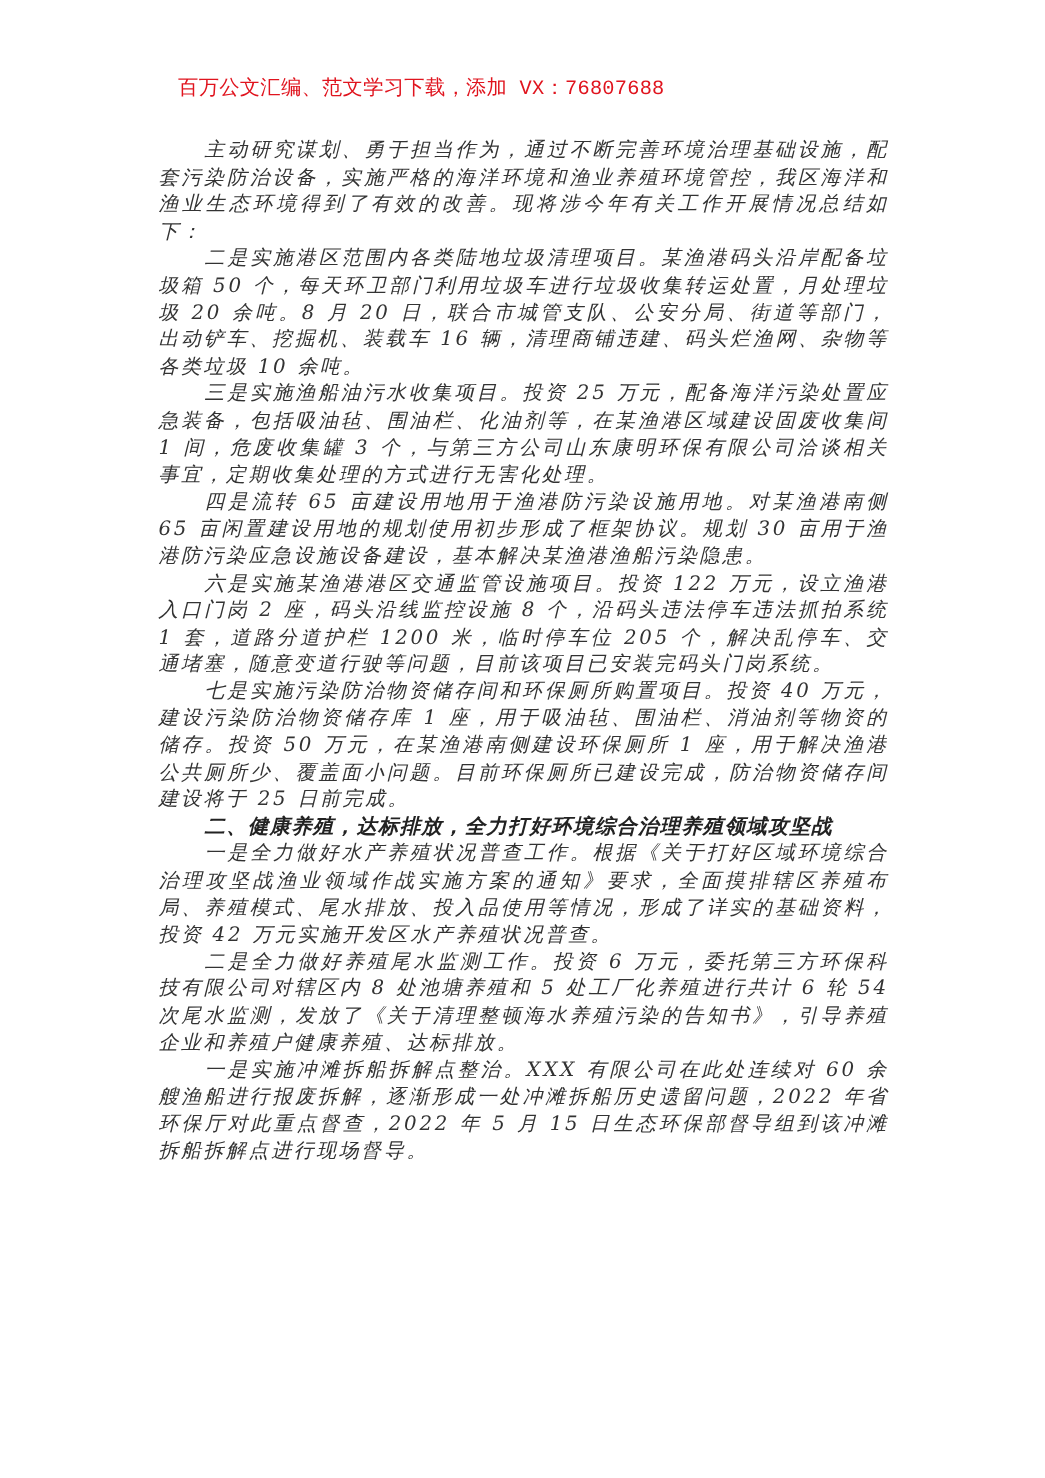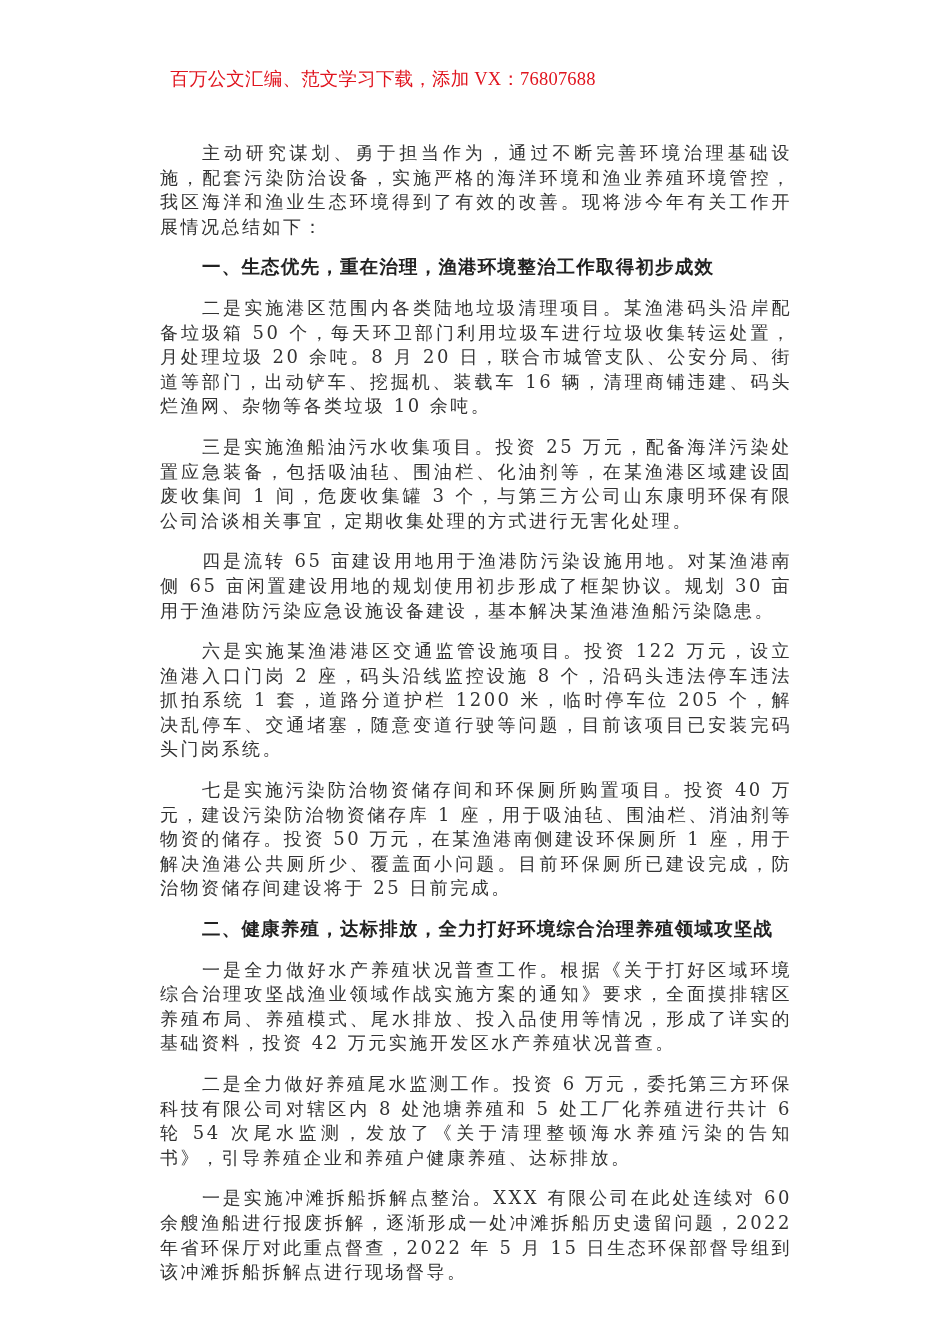"百万公文汇编、范文学习下载，添加 VX：76807688" .header { font-family: Liberation Serif, serif -> Liberation Mono, monospace }
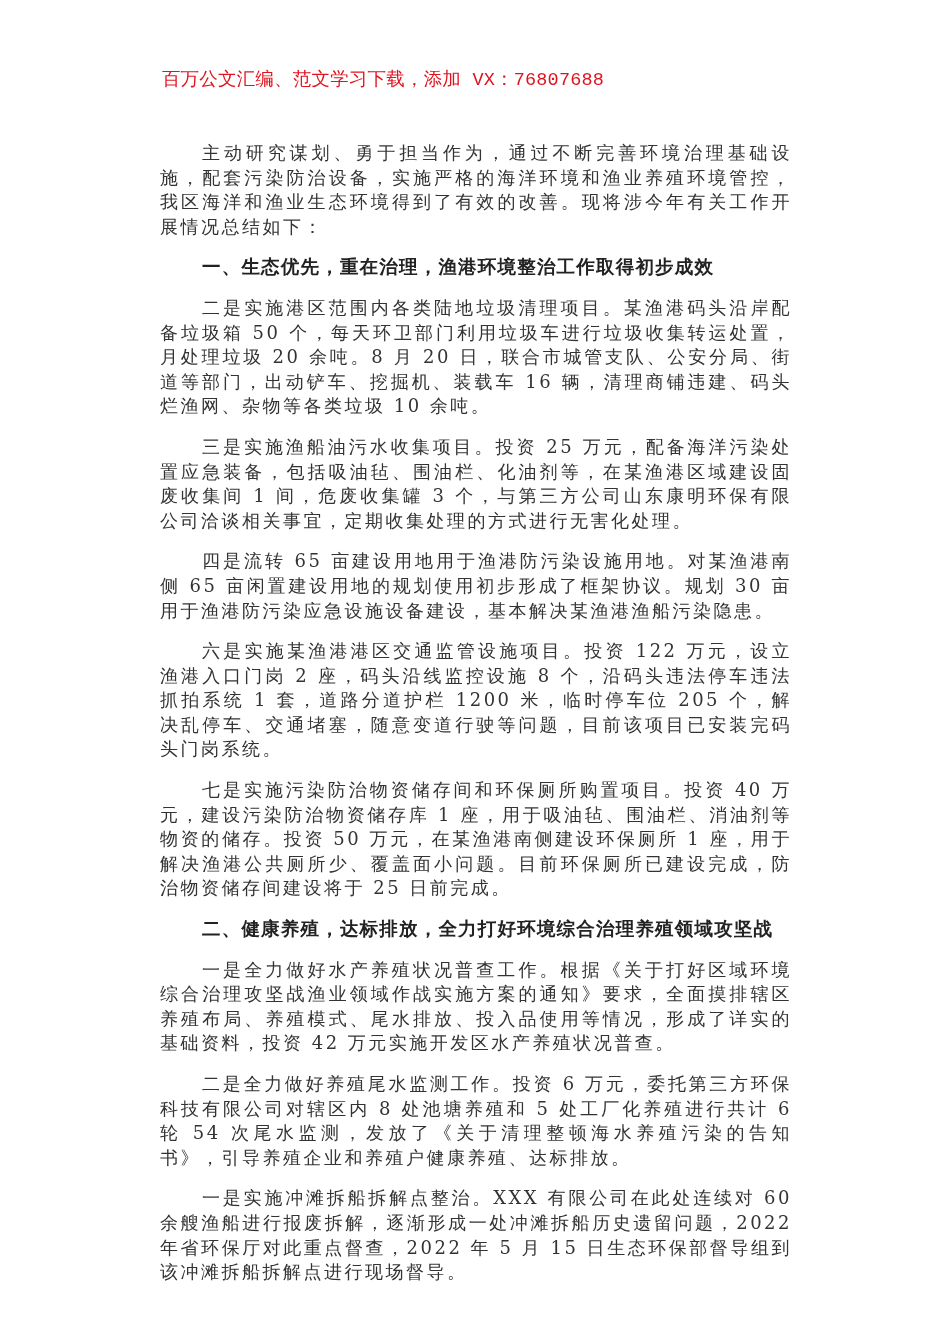"主动研究谋划、勇于担当作为，通过不断完善环境治理基础设施，配套污染防治设备，实施" .content p { font-style: none -> italic; margin: 16px -> 0 }
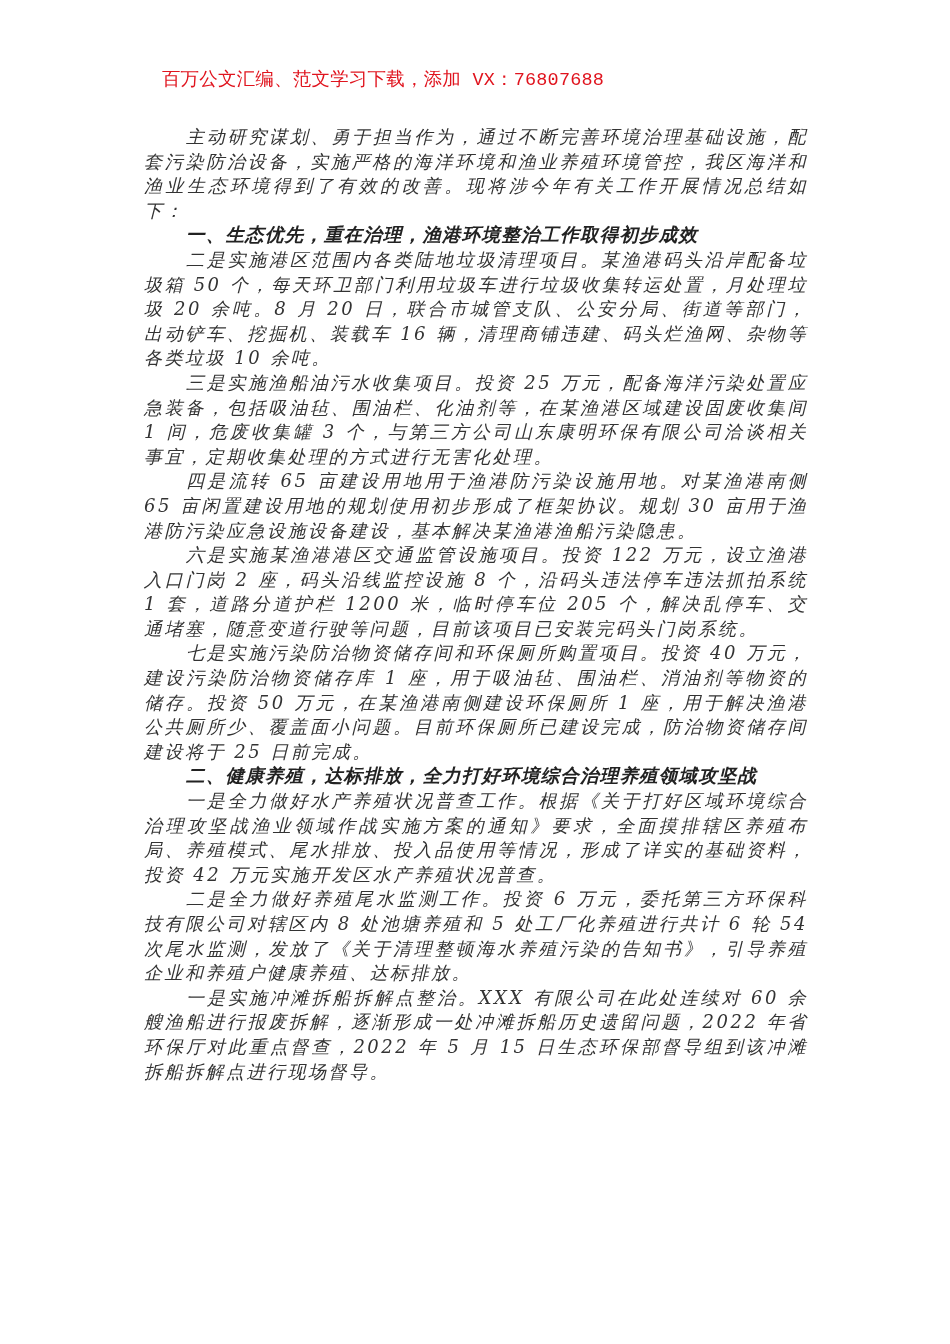"一、生态优先，重在治理，渔港环境整治工作取得初步成效" p.h { html: <p>一、生态优先，重在治理，渔港环境整治工作取得初步成效</p> -> none }
